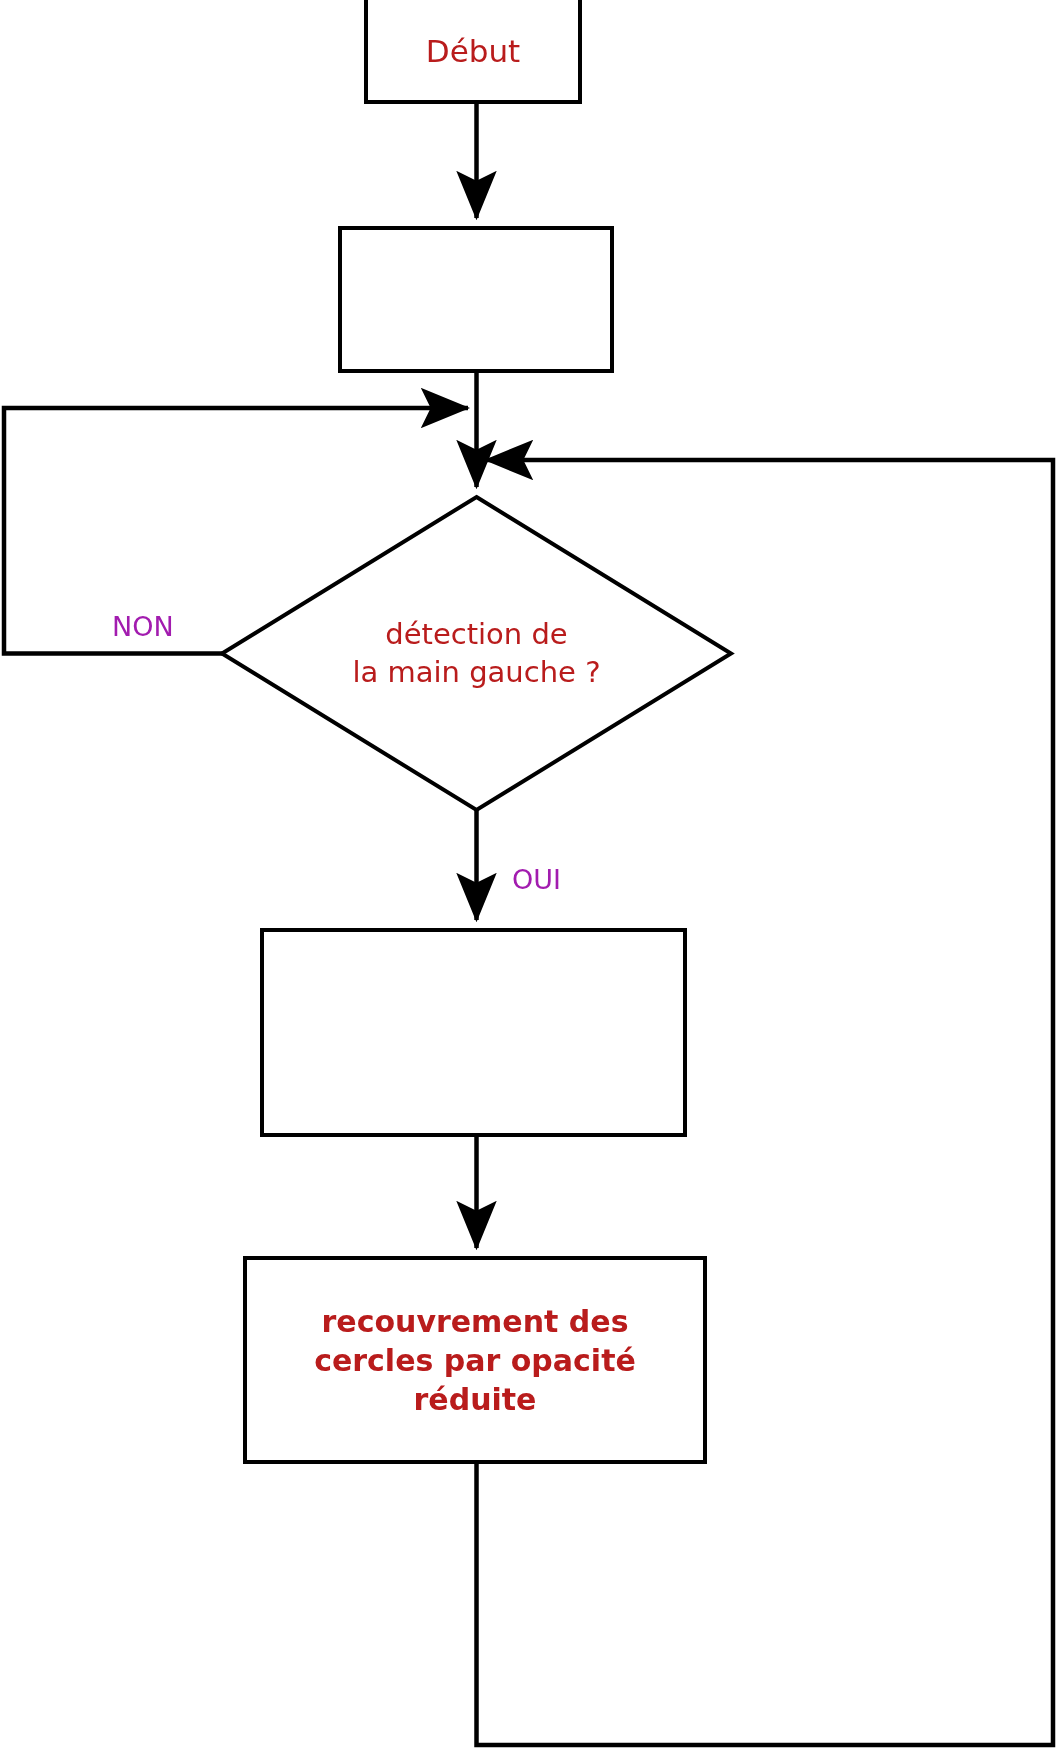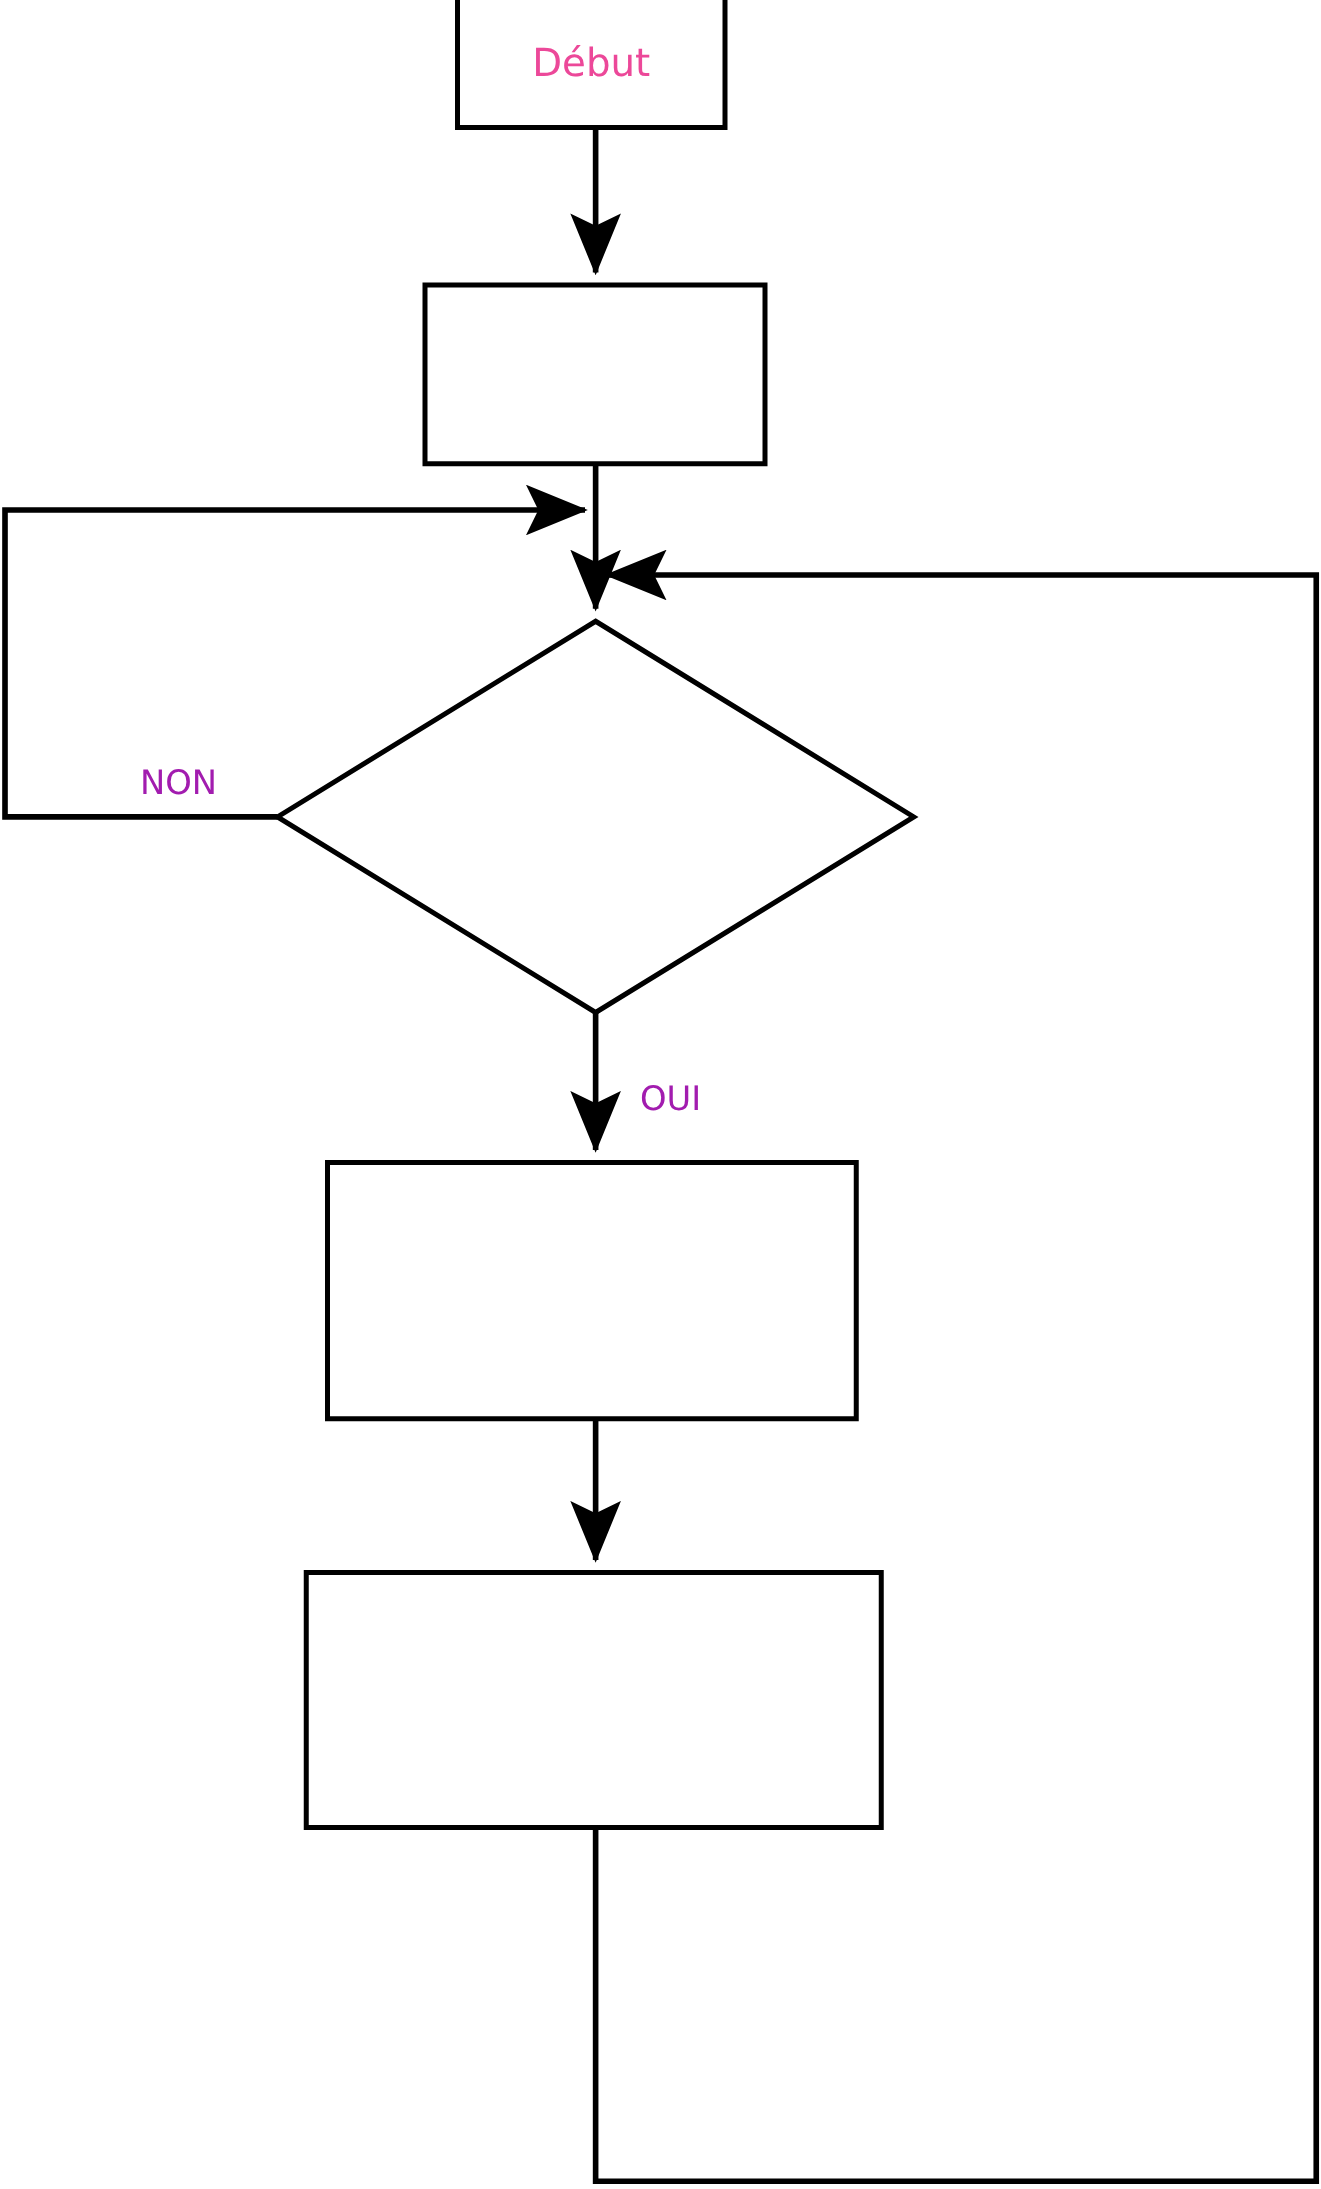"Début" .node-label { color: #ec4899 -> #b91c1c }
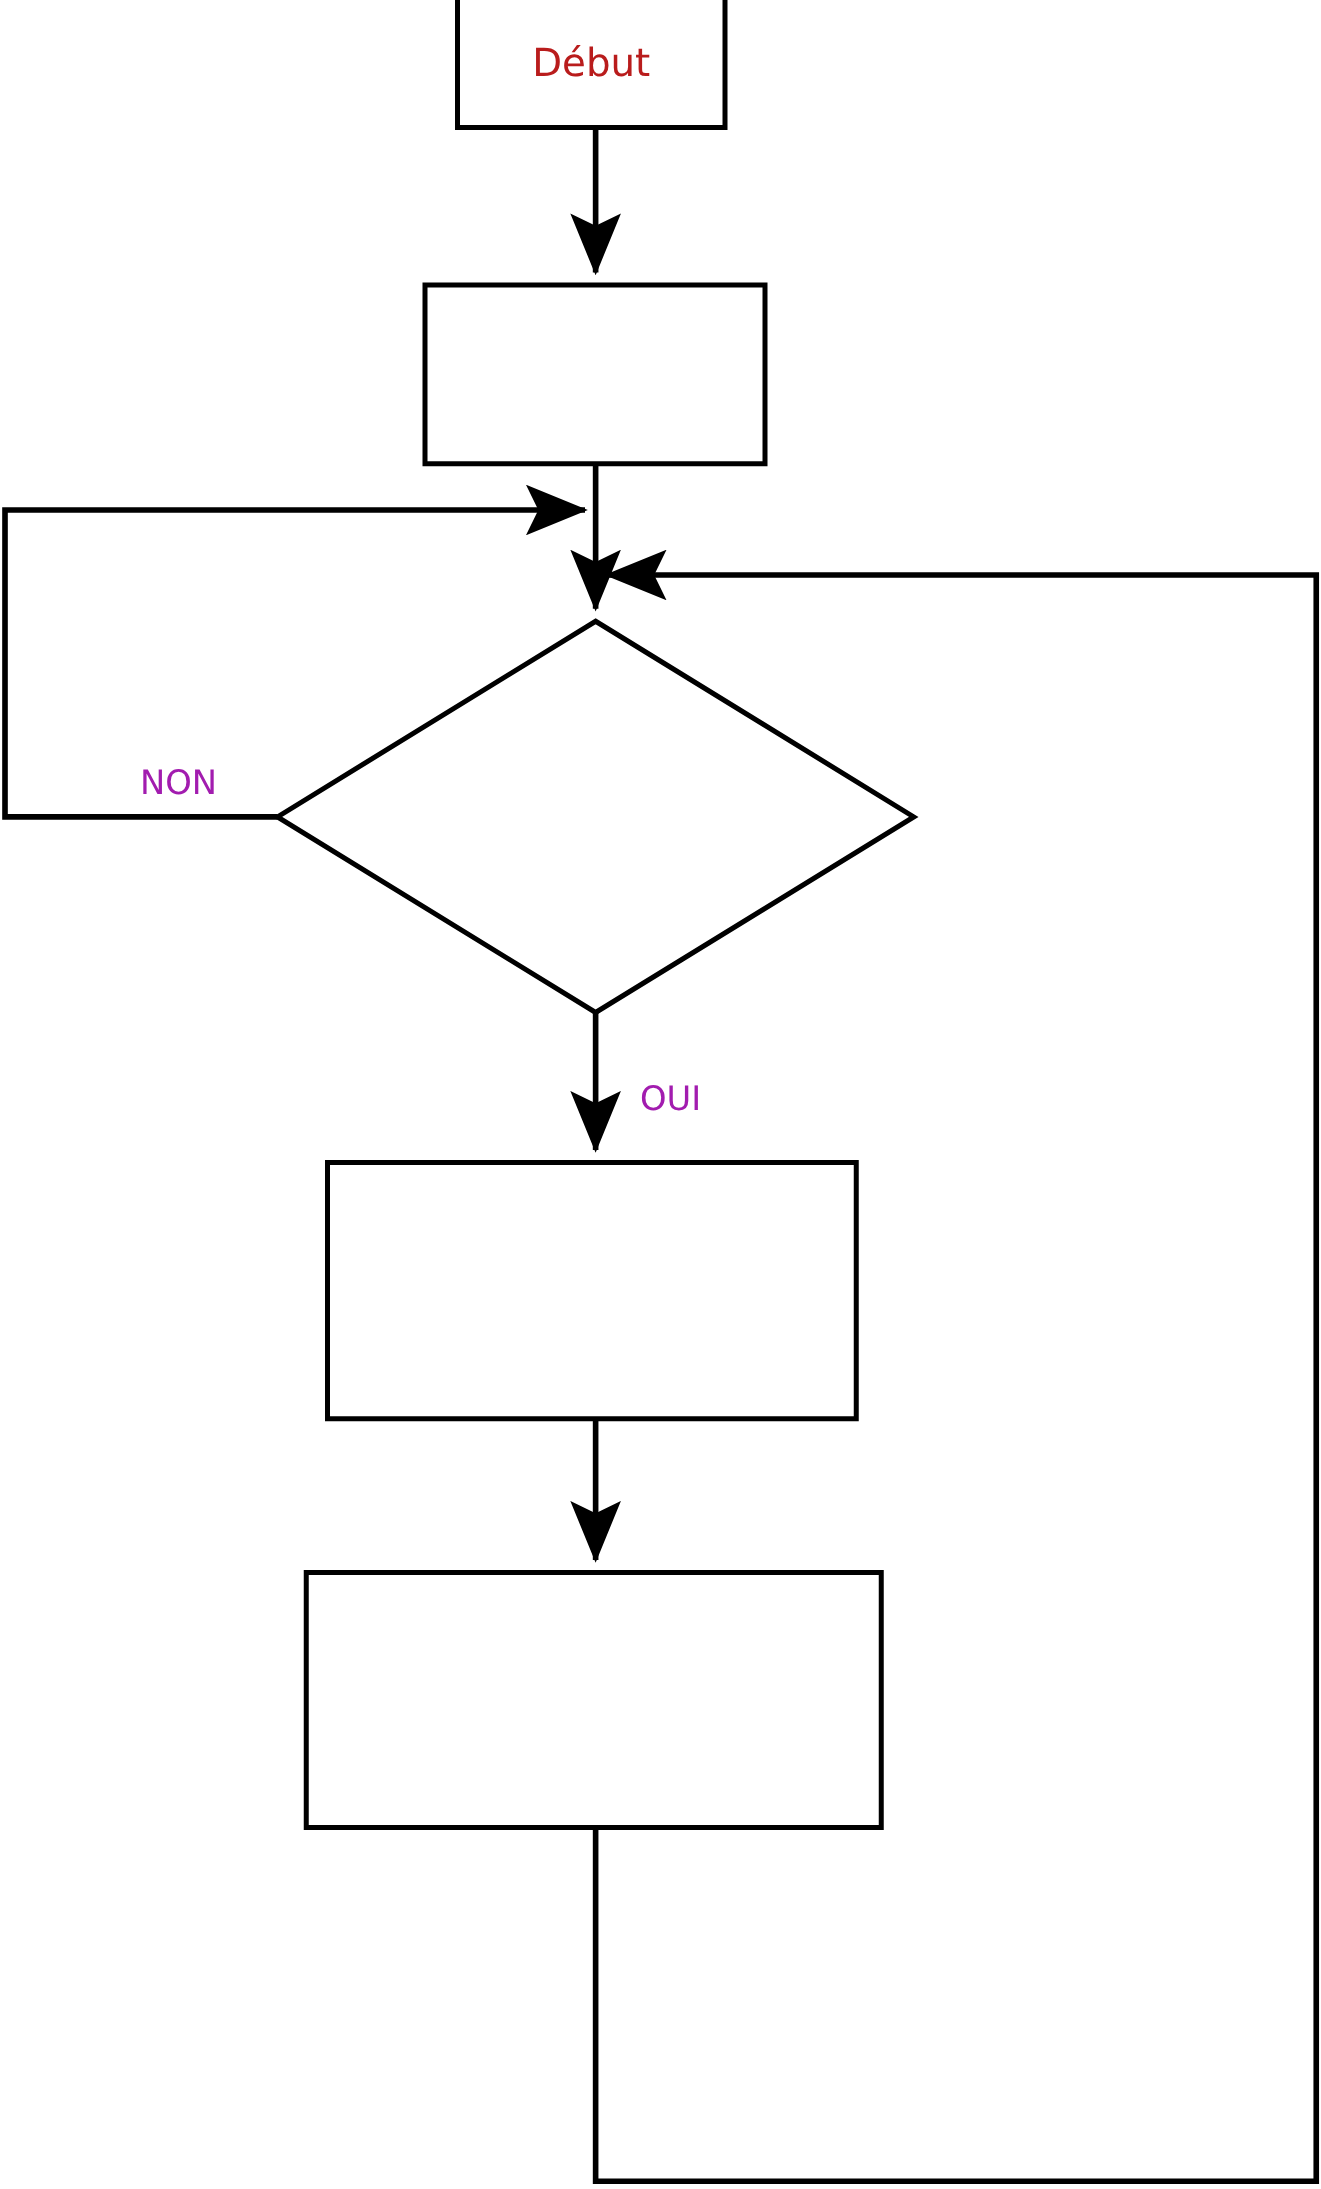"détection de" div.node-label { html: none -> <div>détection de la main gauche ?</div> }
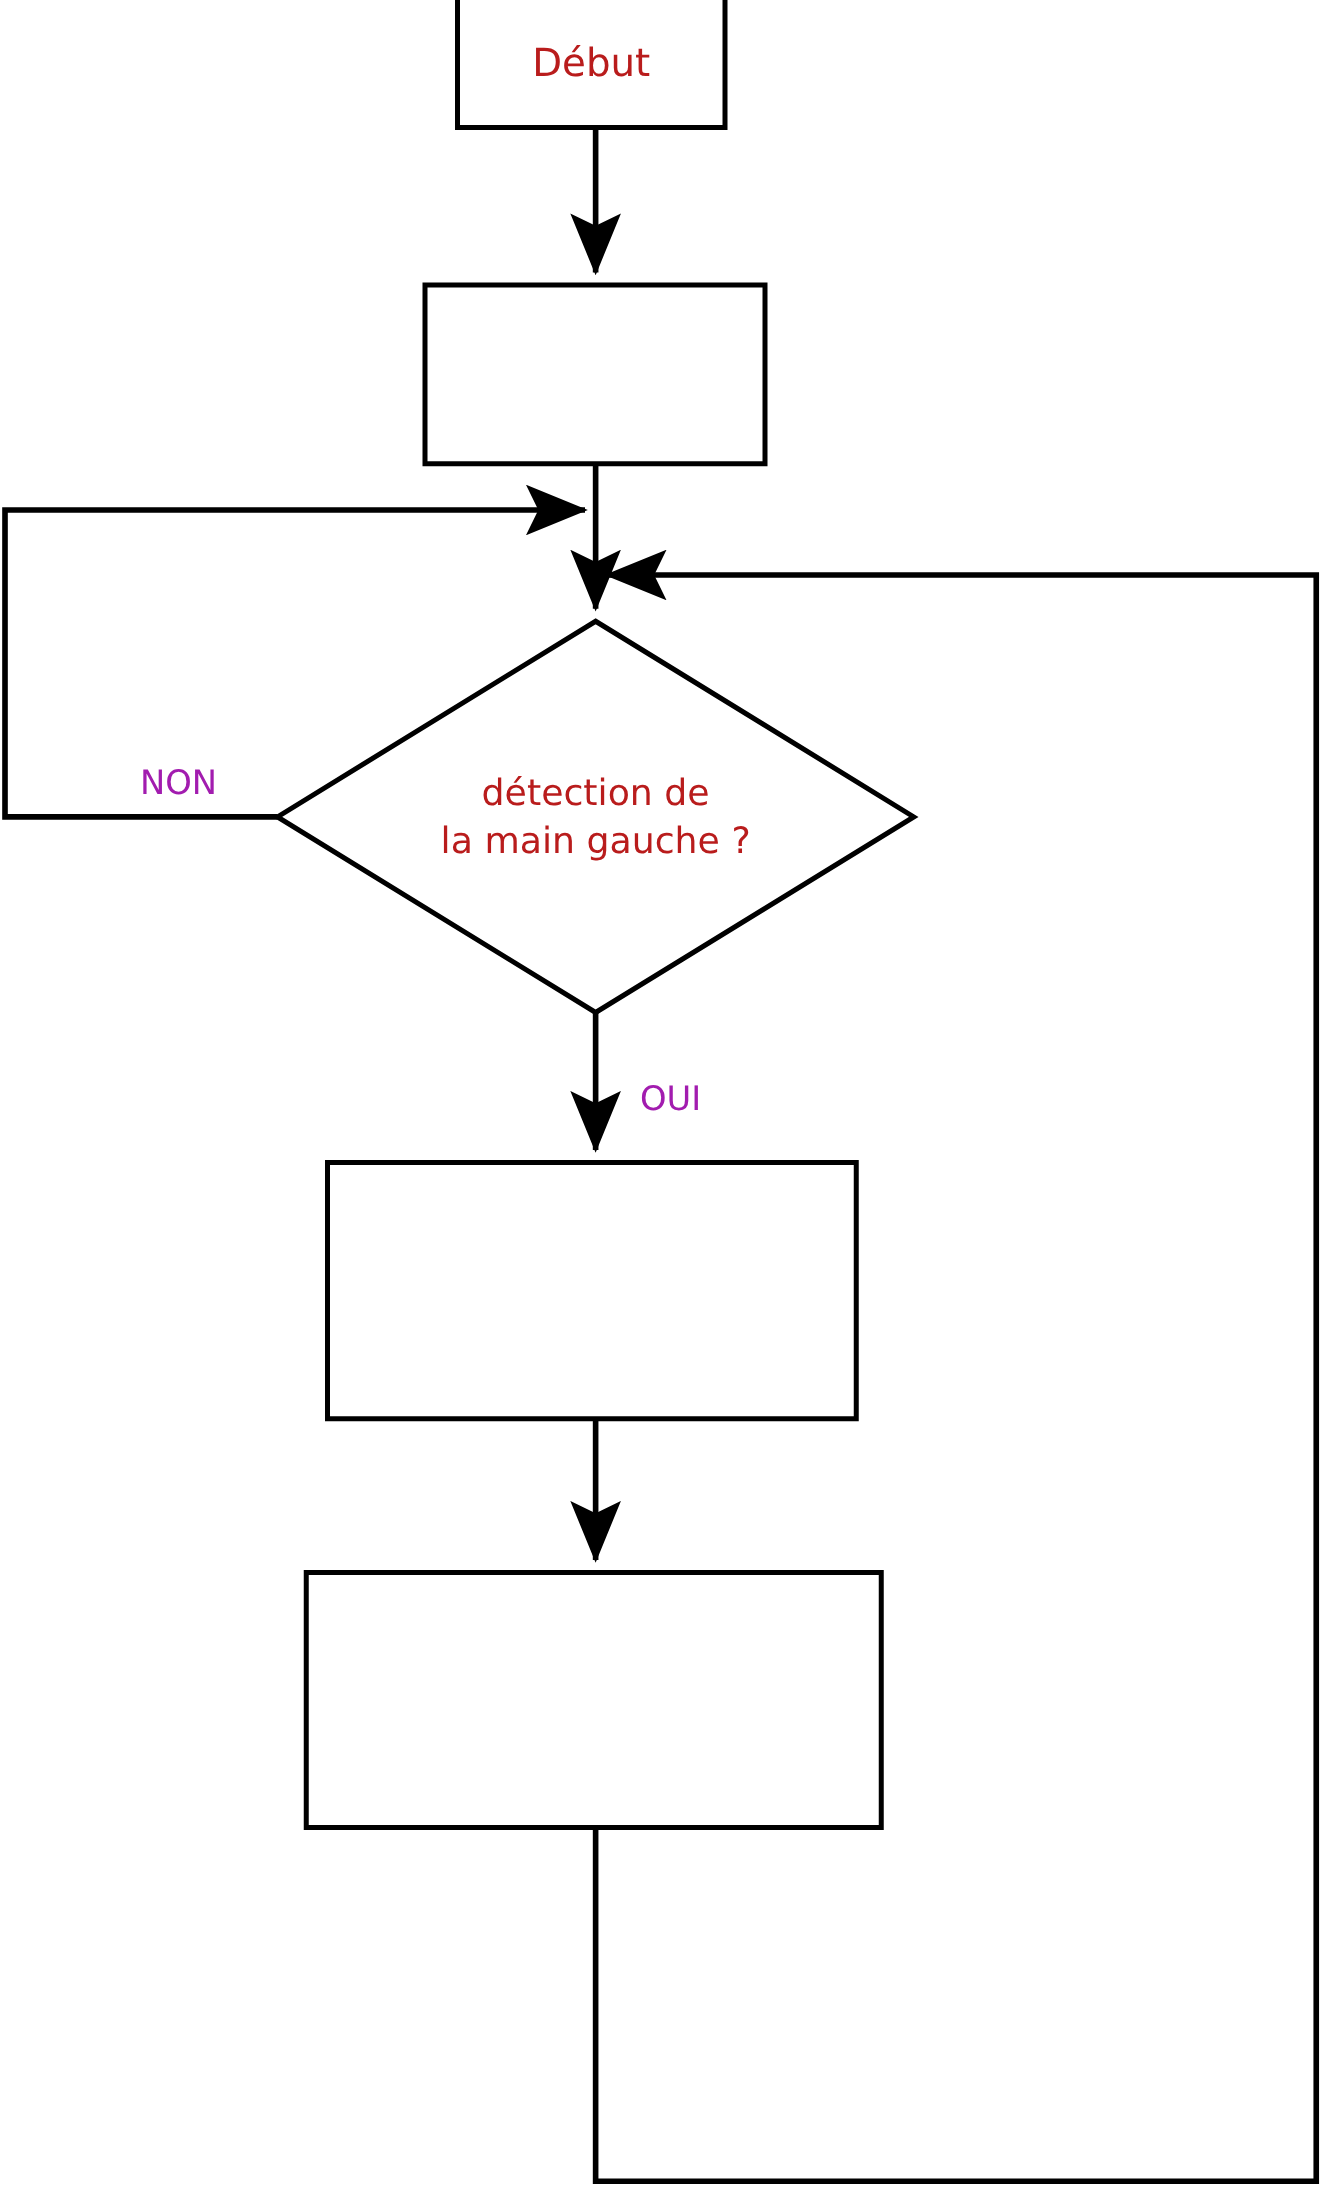"recouvrement des" div.node-label { html: none -> <div>recouvrement des cercles par opacité réduite</div> }
